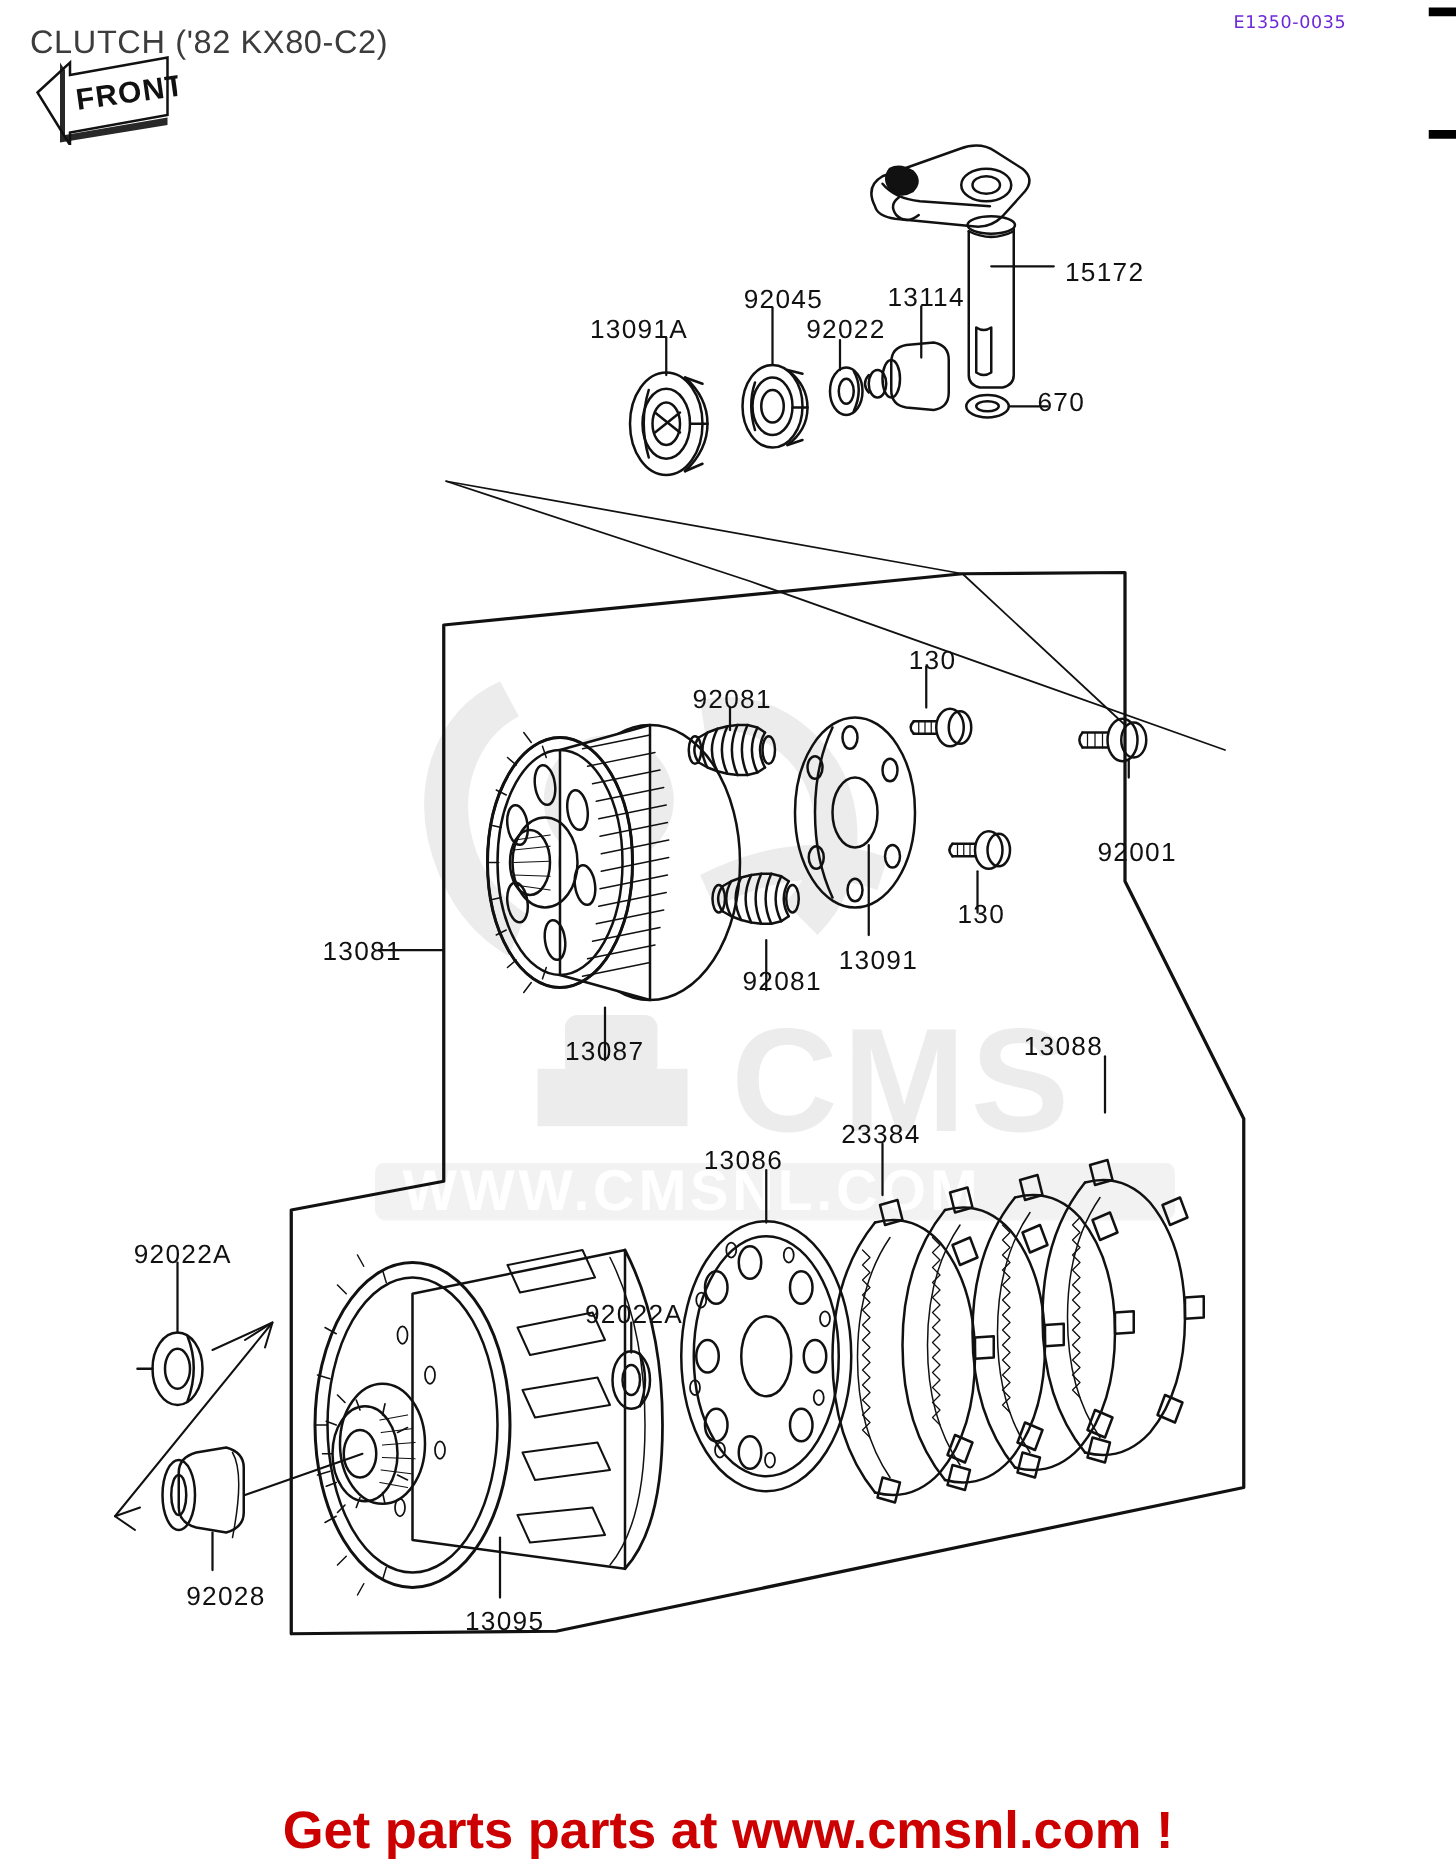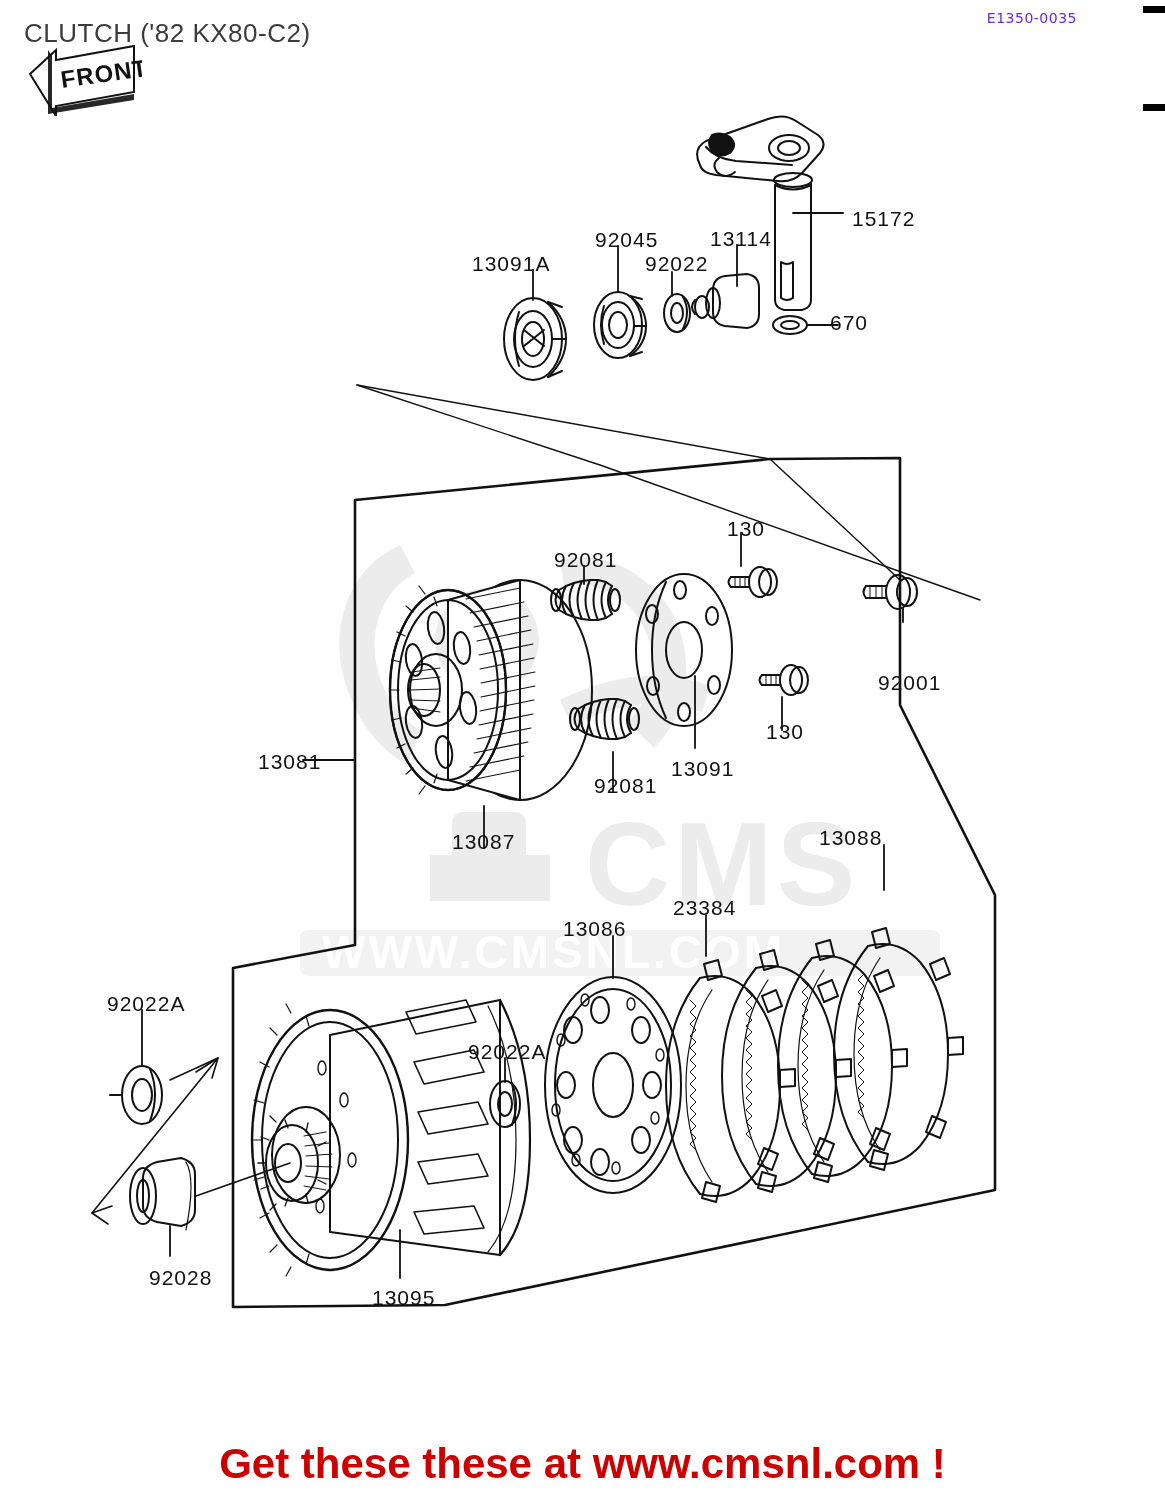"Get these these at www.cmsnl.com" div.footer-cta { text: these these -> parts parts }
